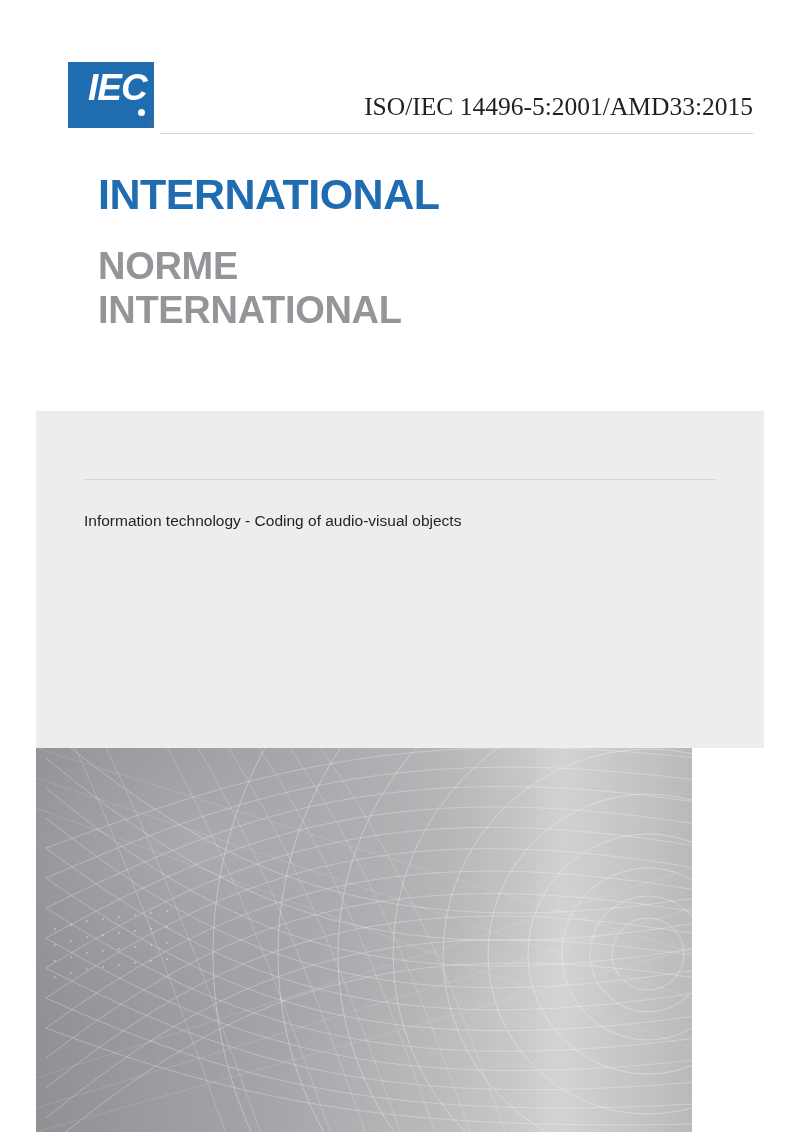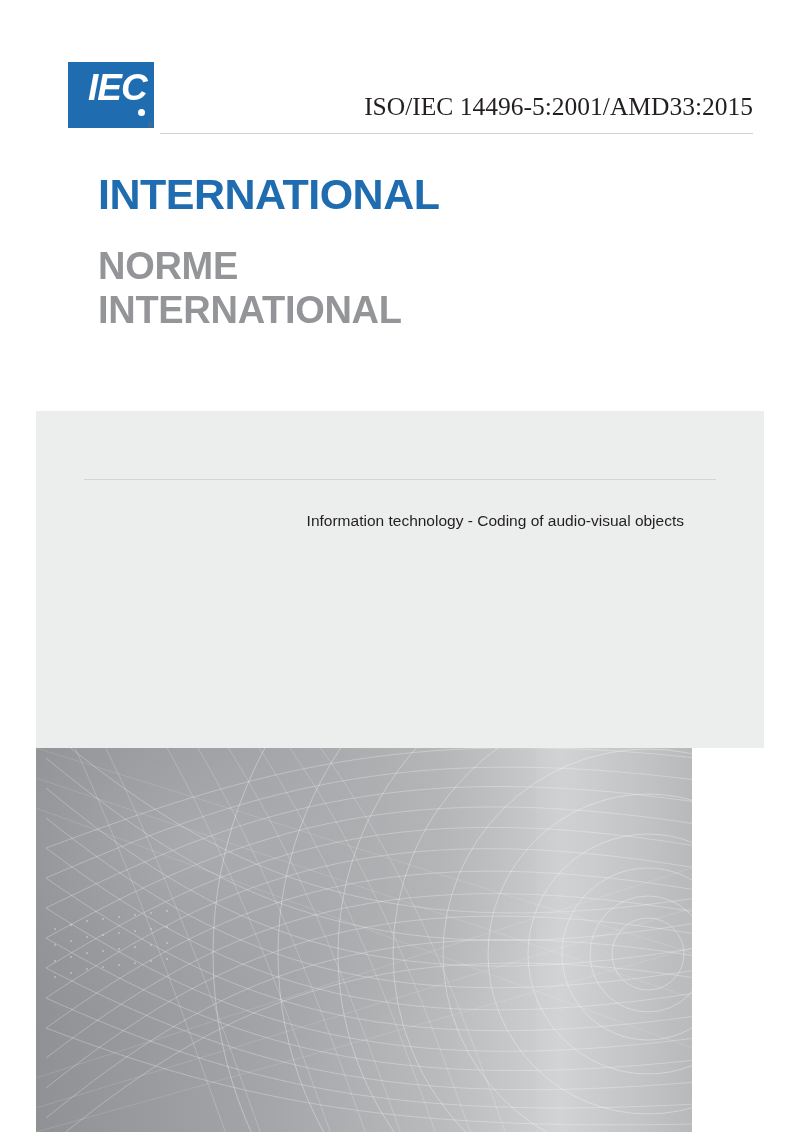"Information technology - Coding of" .subtitle .line { text-align: right -> none }
